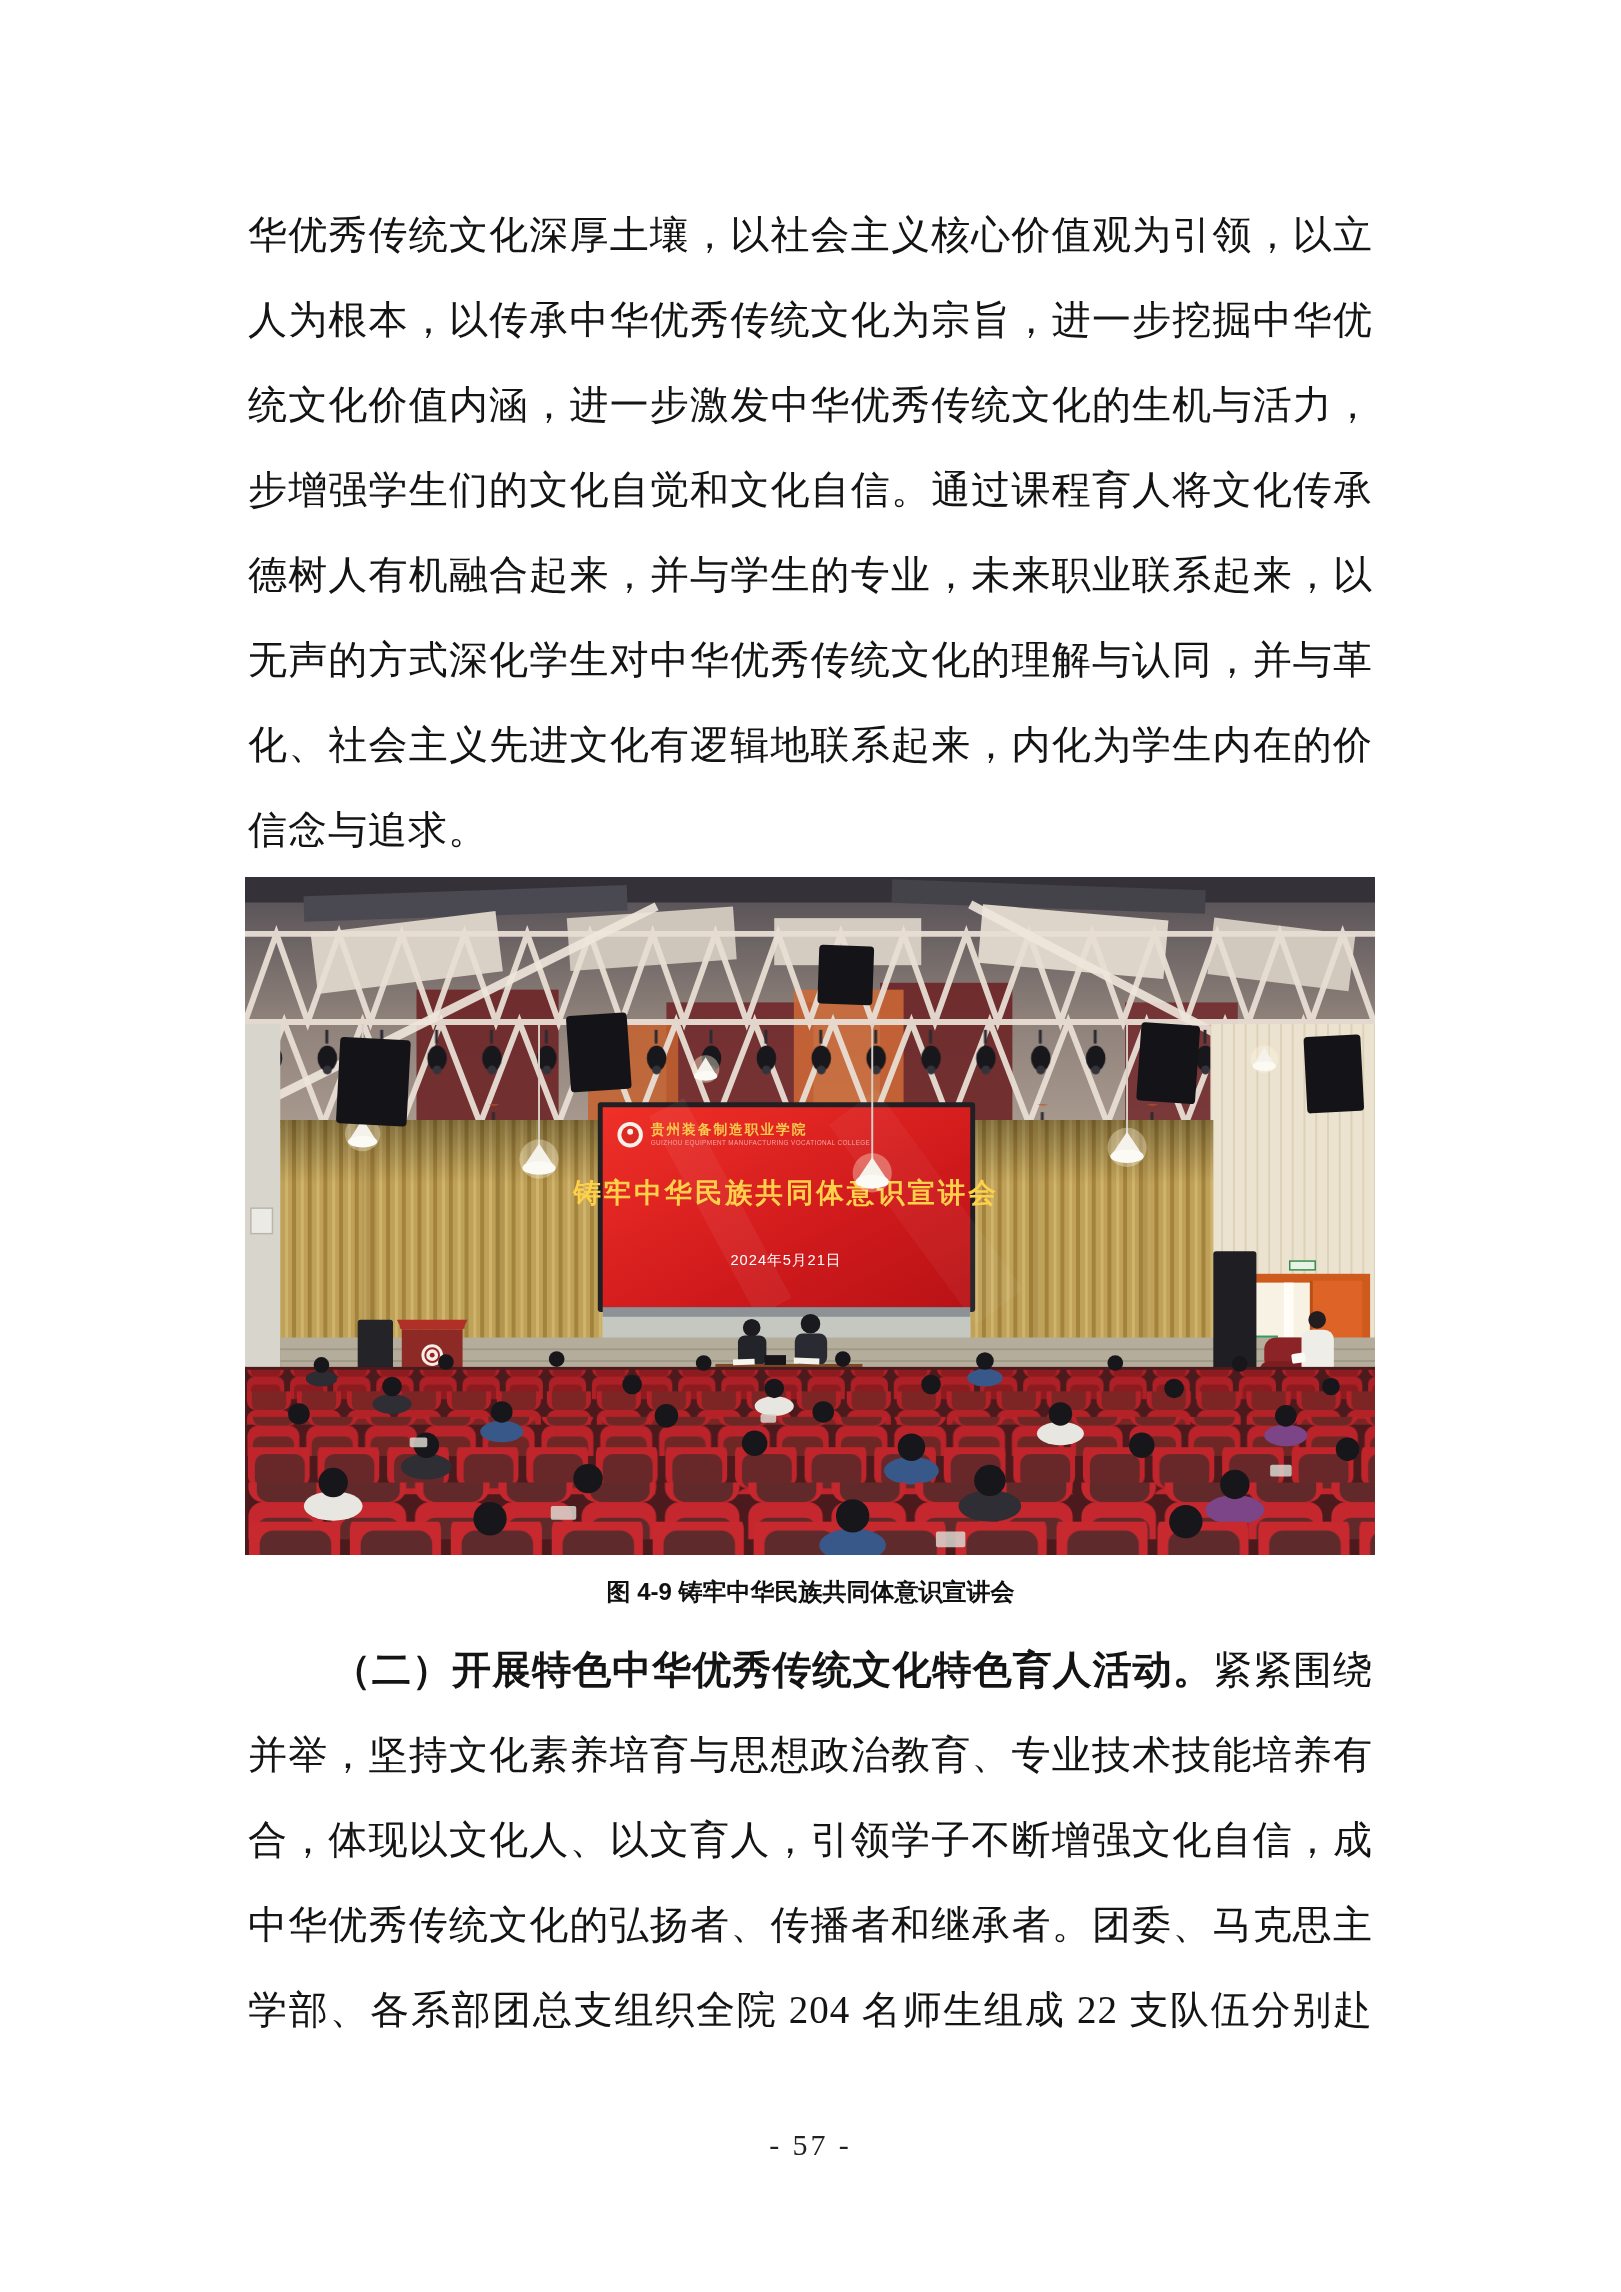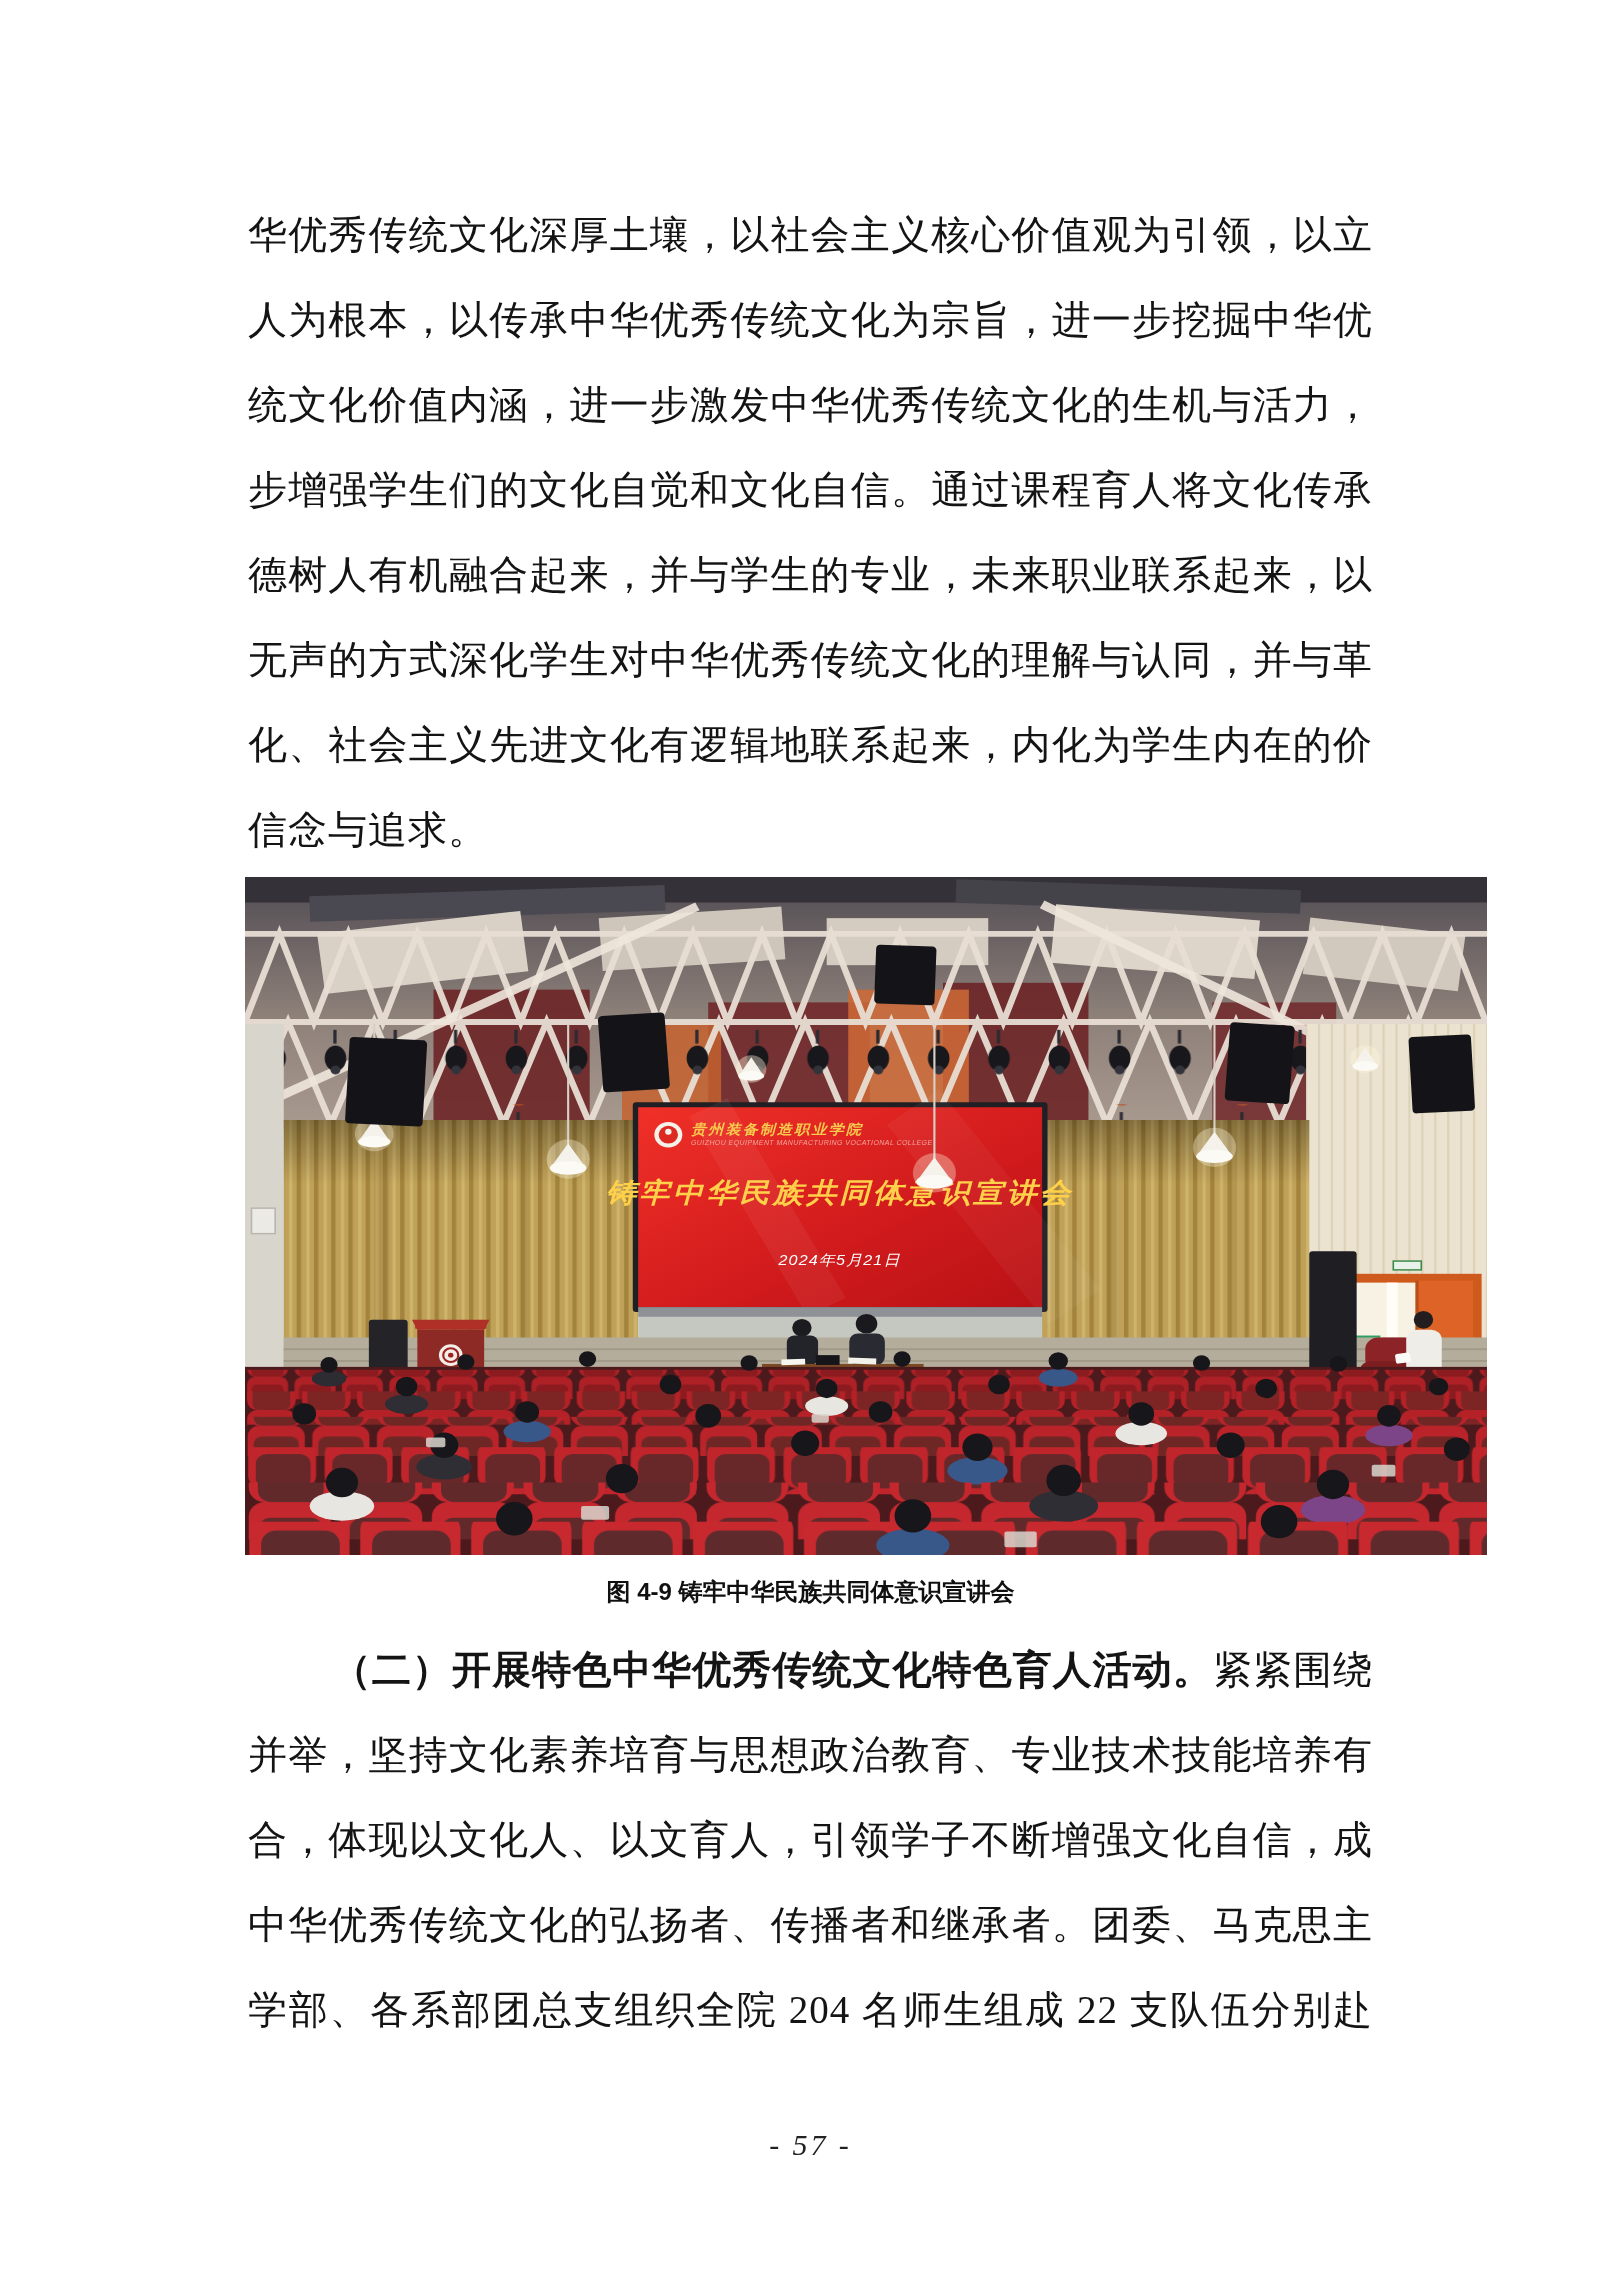"贵州装备制造职业学院" .figure { font-style: italic -> none; width: 1242px -> 1130px }
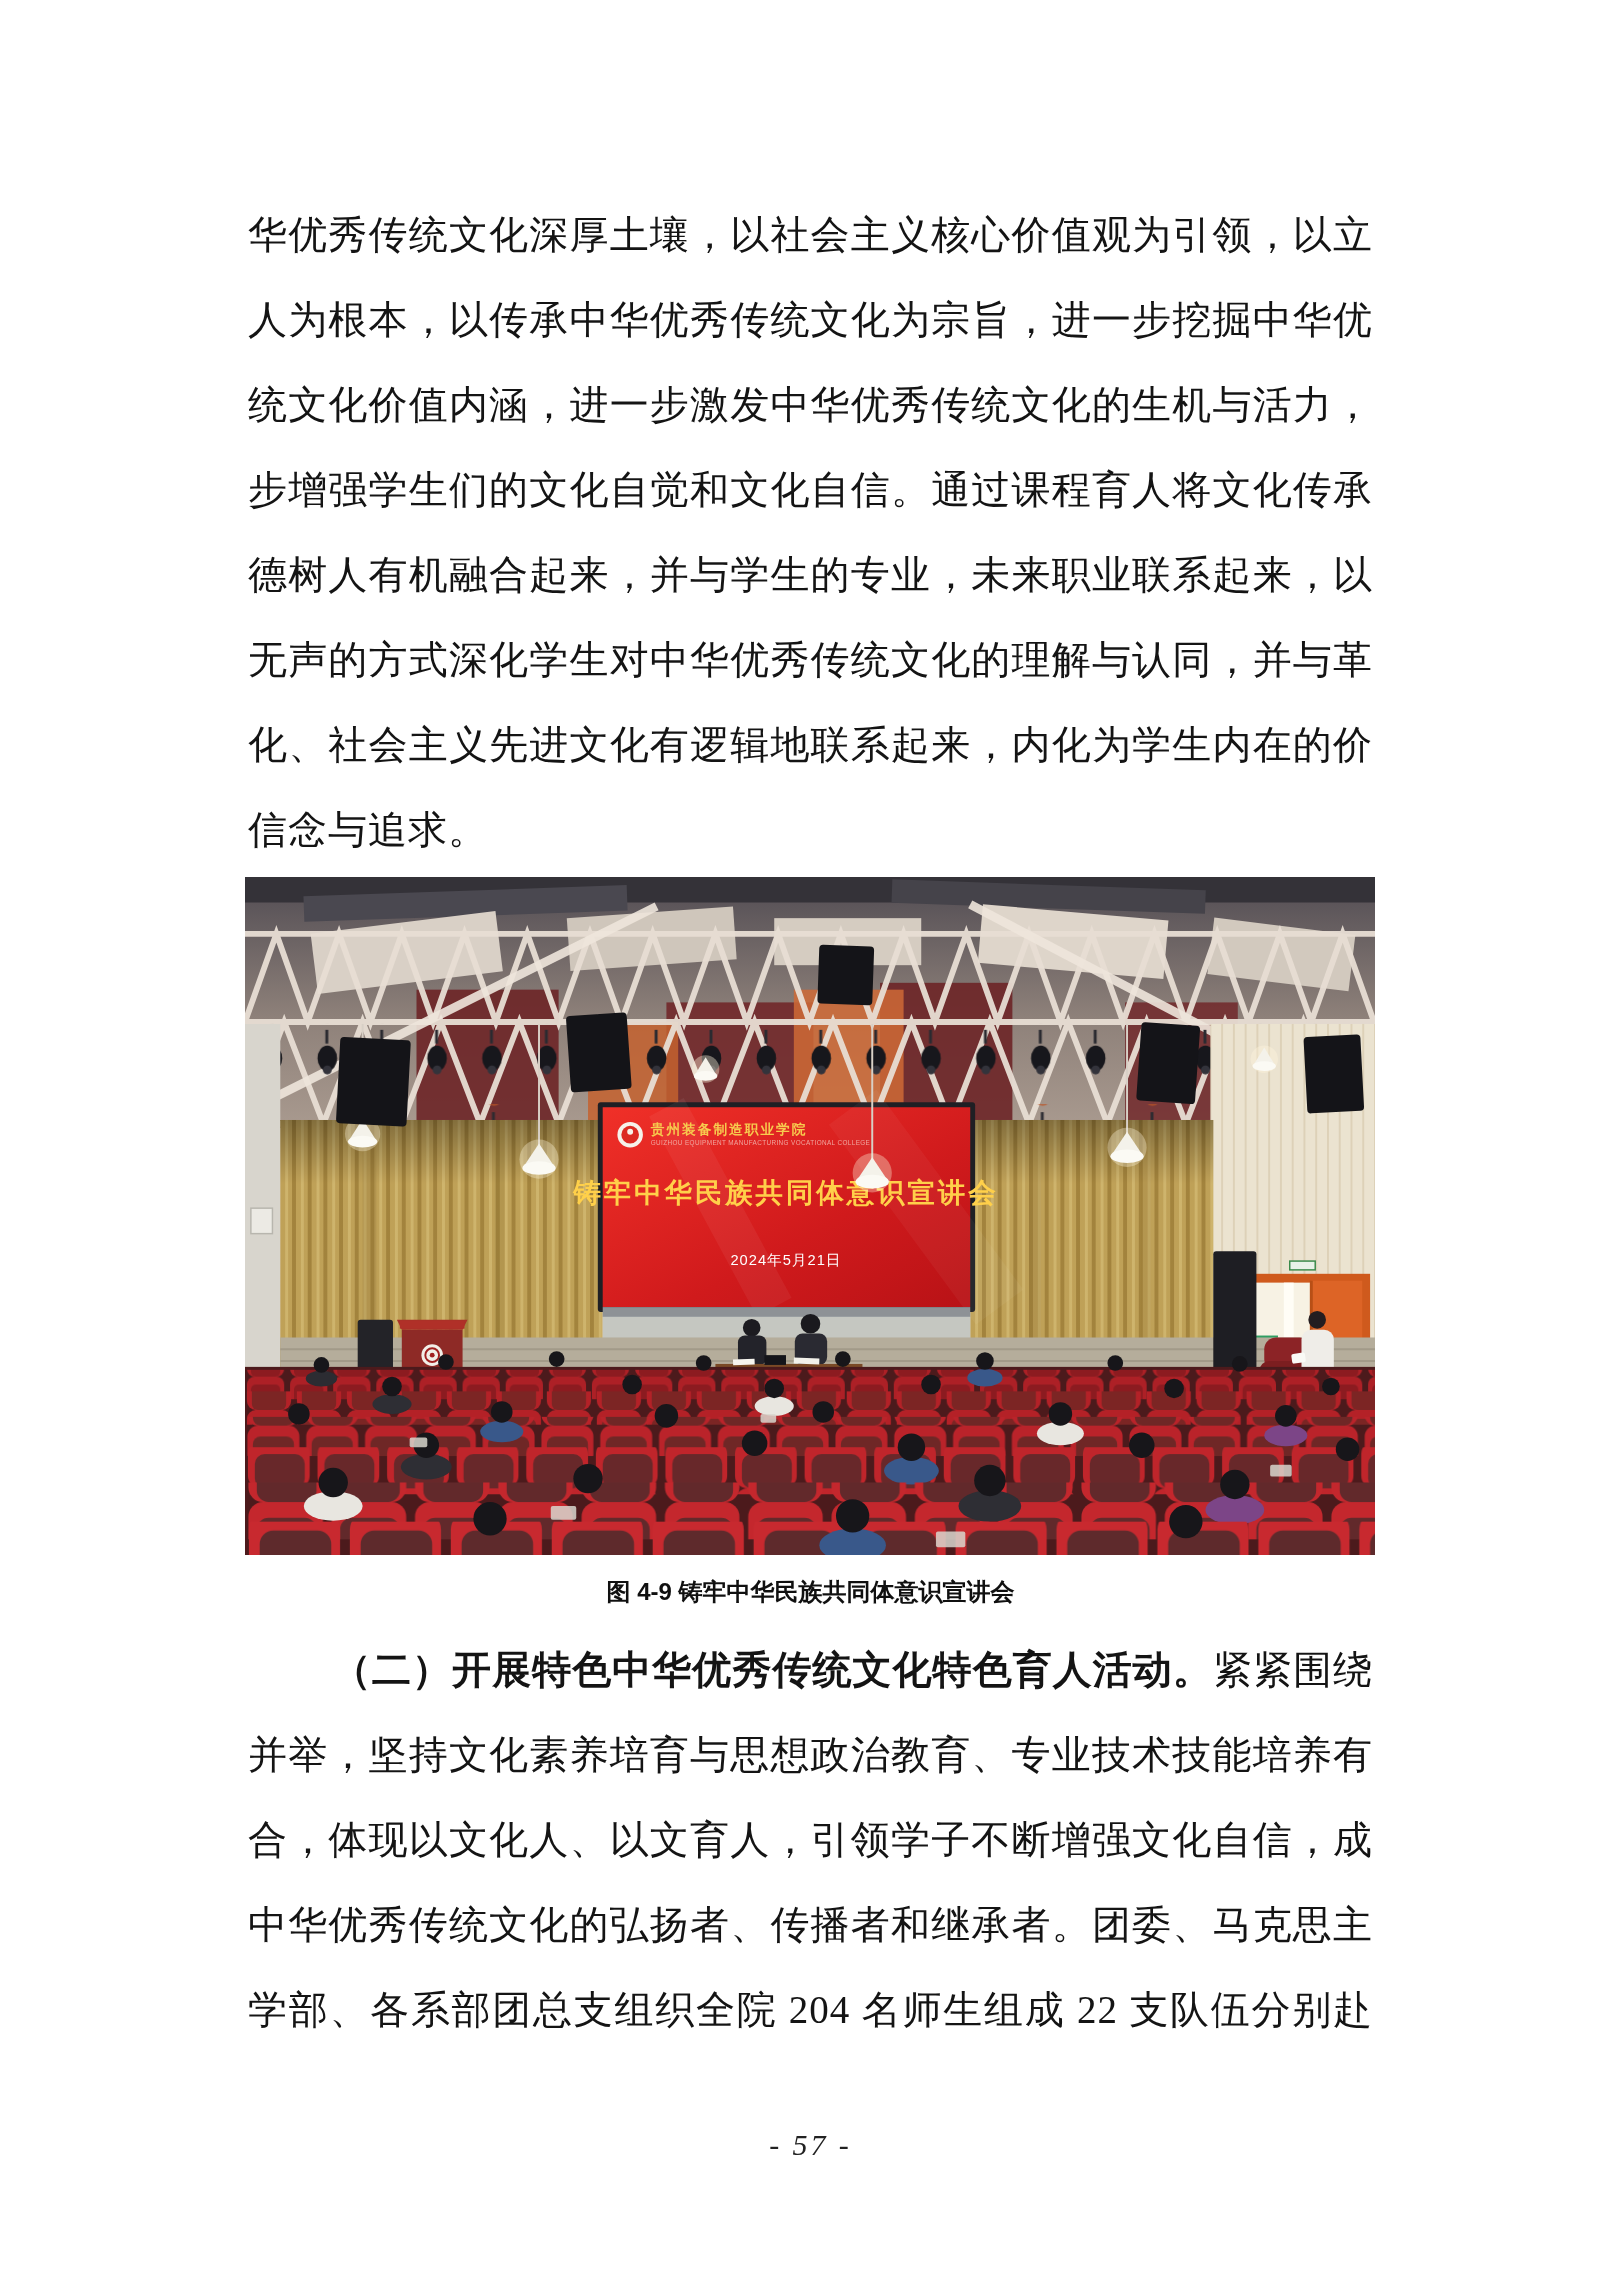"- 57 -" .pagenum { font-style: italic -> none }
